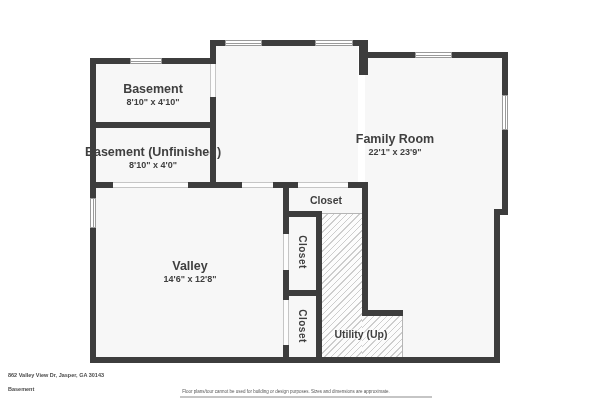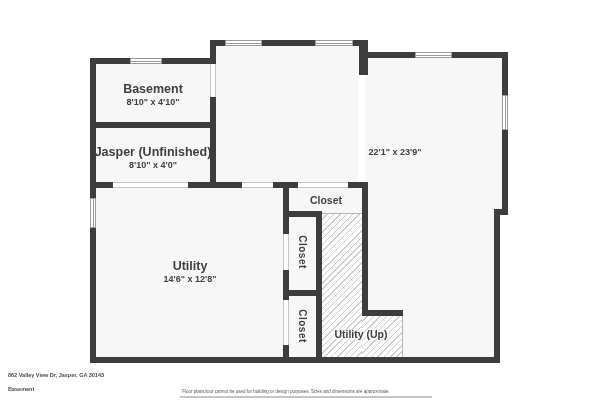"Family Room" div.label { html: none -> <div>Family Room</div> }
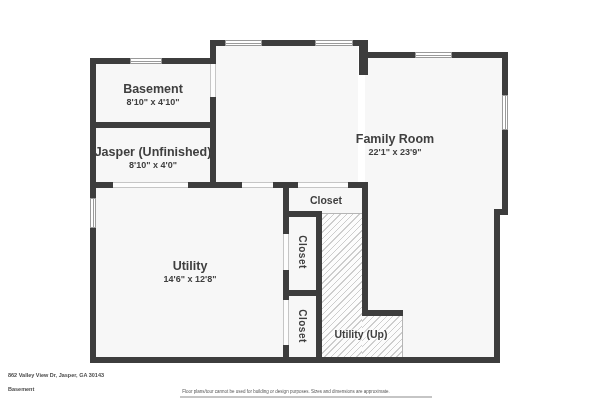"Jasper (Unfinished)" div.label { text: Jasper -> Basement }
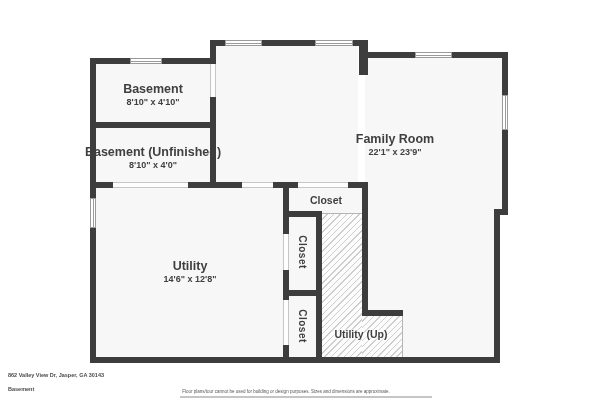"Utility" div.label { text: Utility -> Valley }
